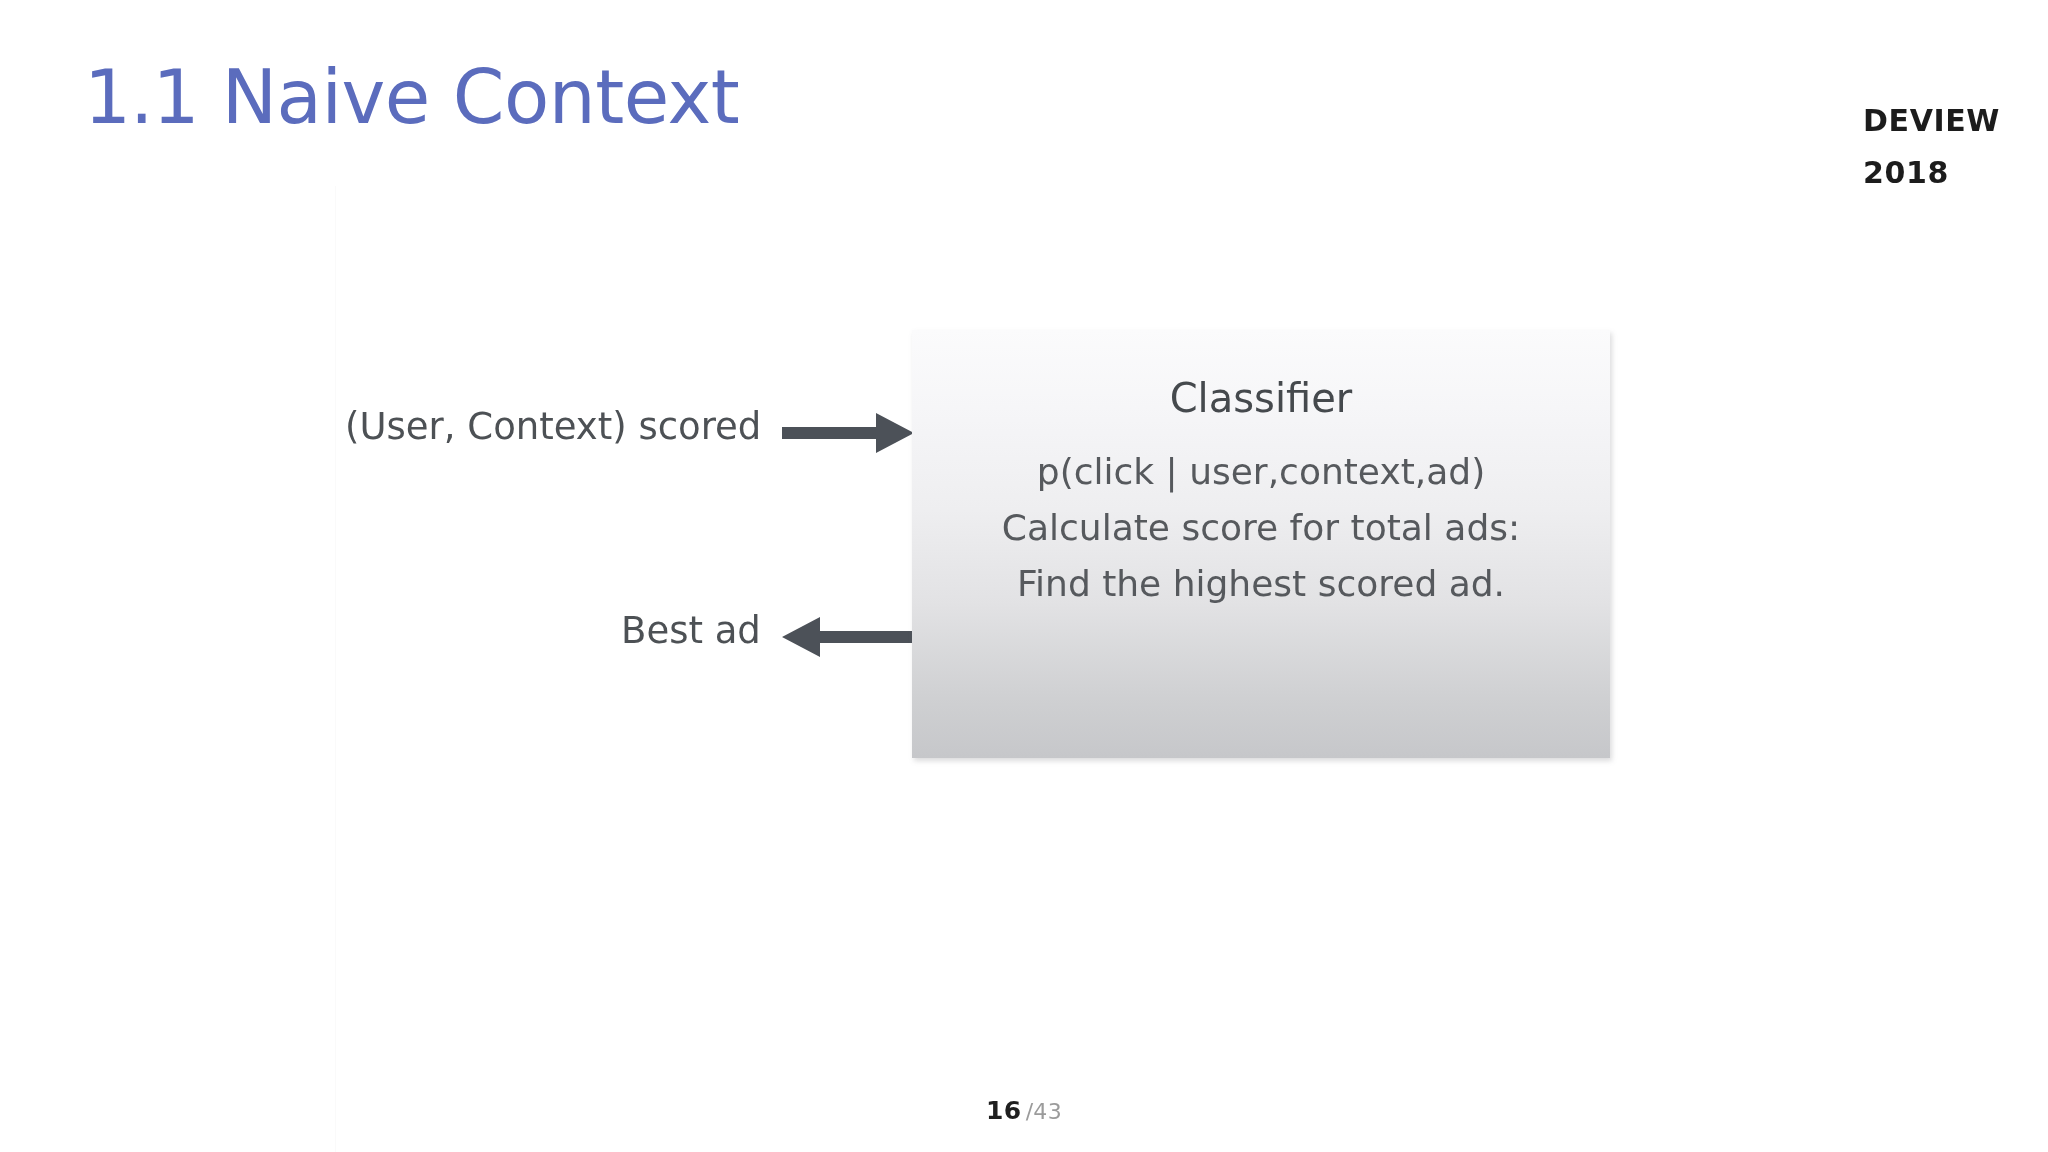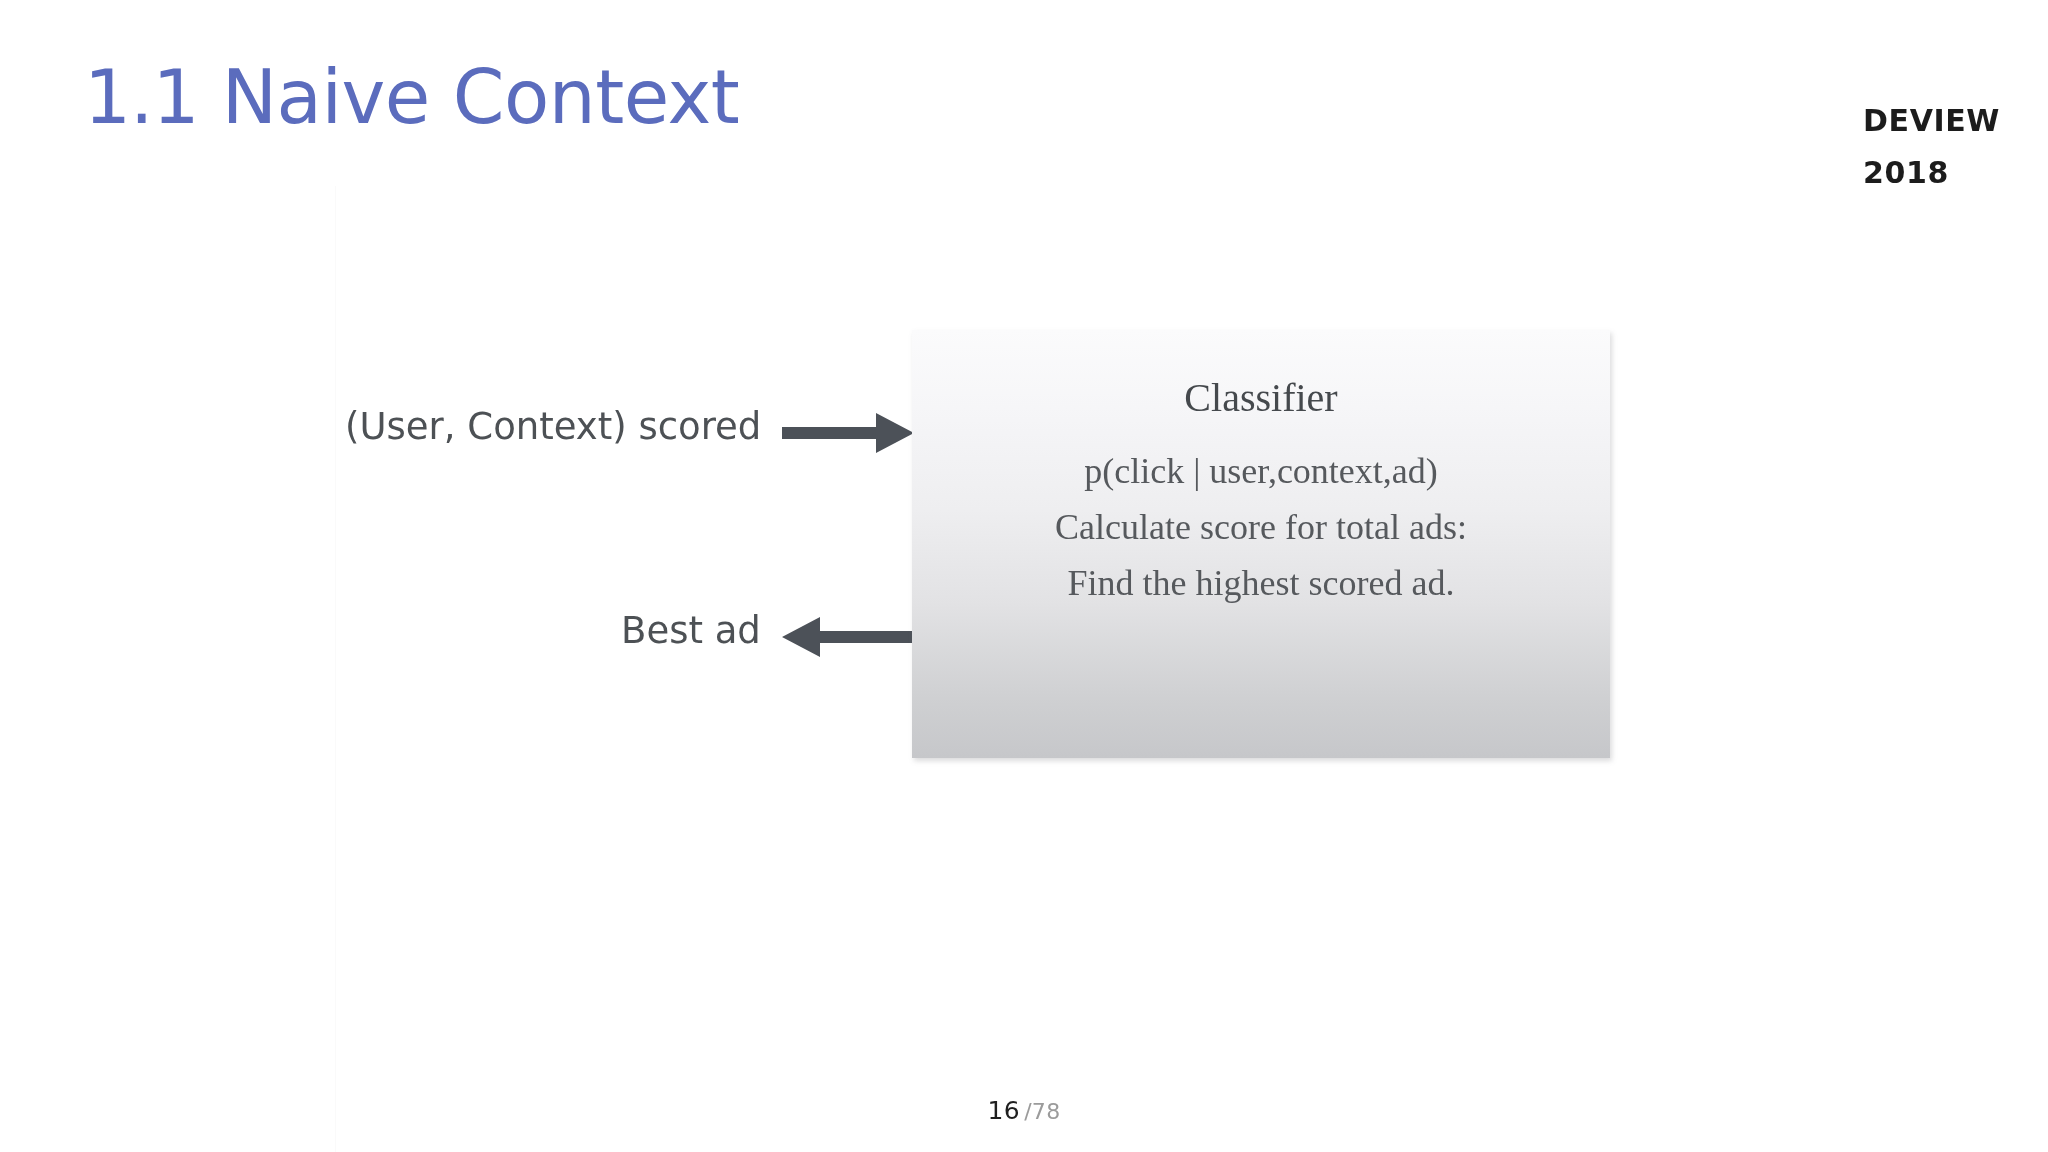"Classifier" .classifier-box { font-family: Liberation Serif, serif -> none }
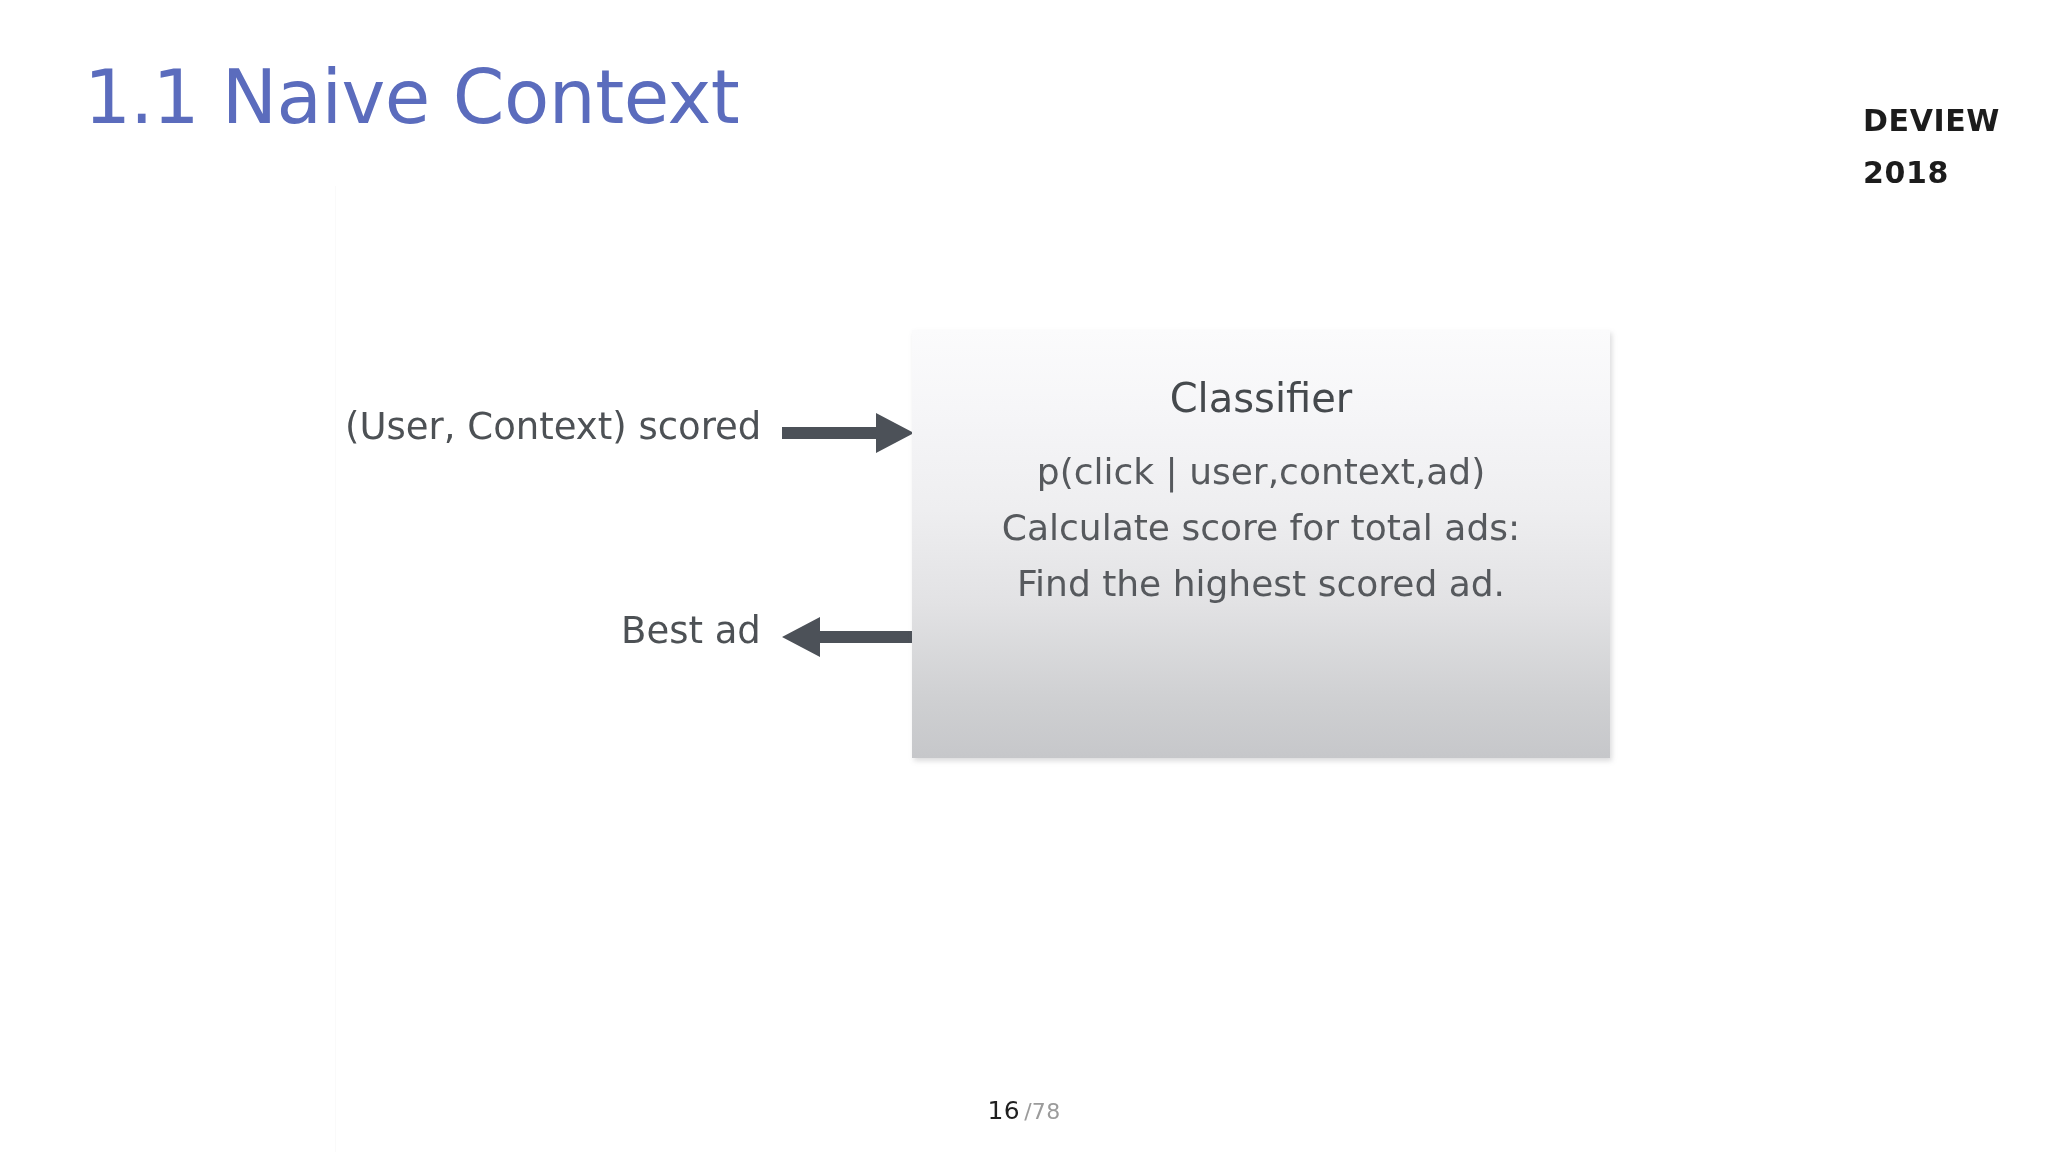"16" .page-current { font-weight: 400 -> 700 }
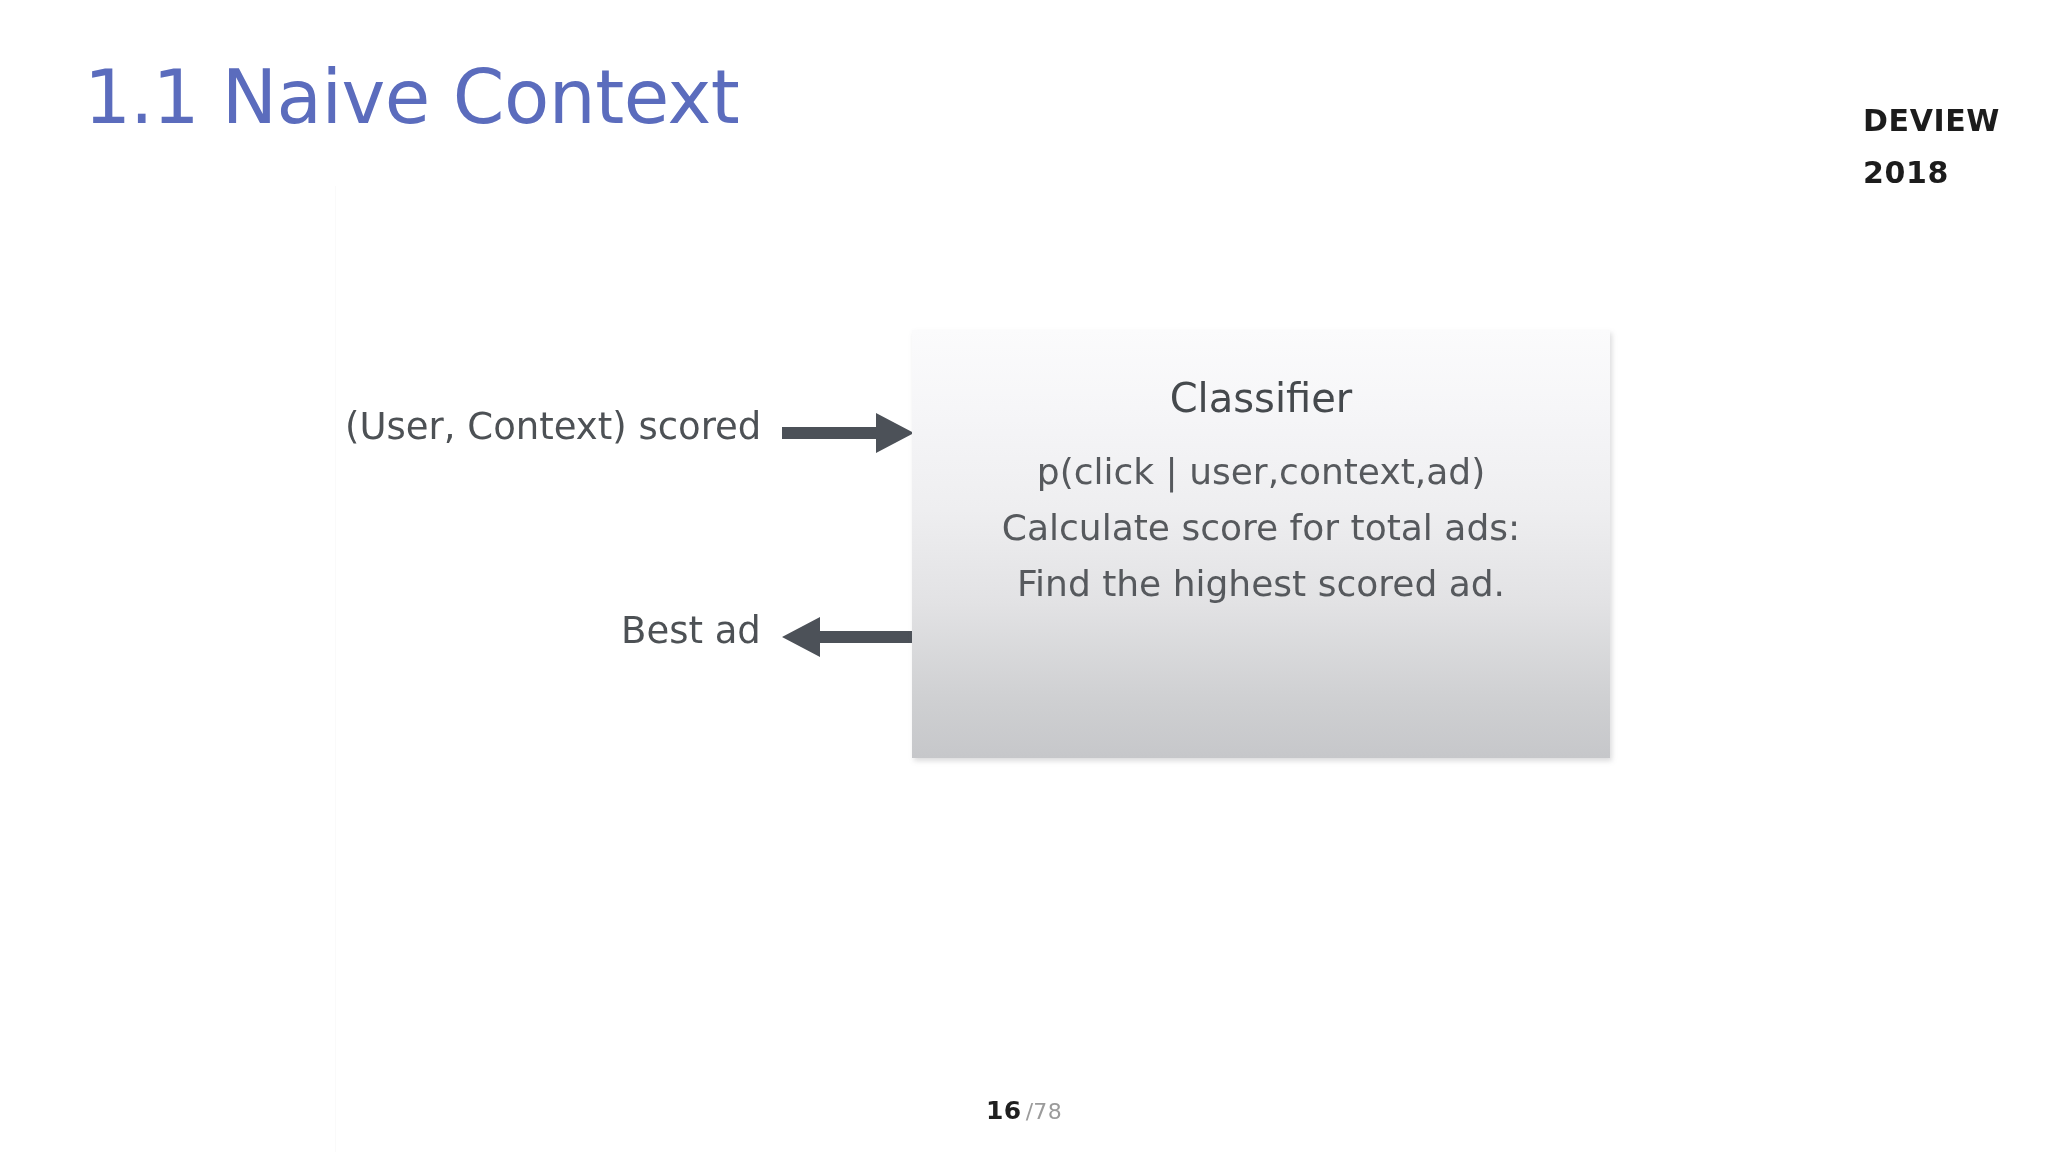"/78" span.page-total { text: /78 -> /43 }
